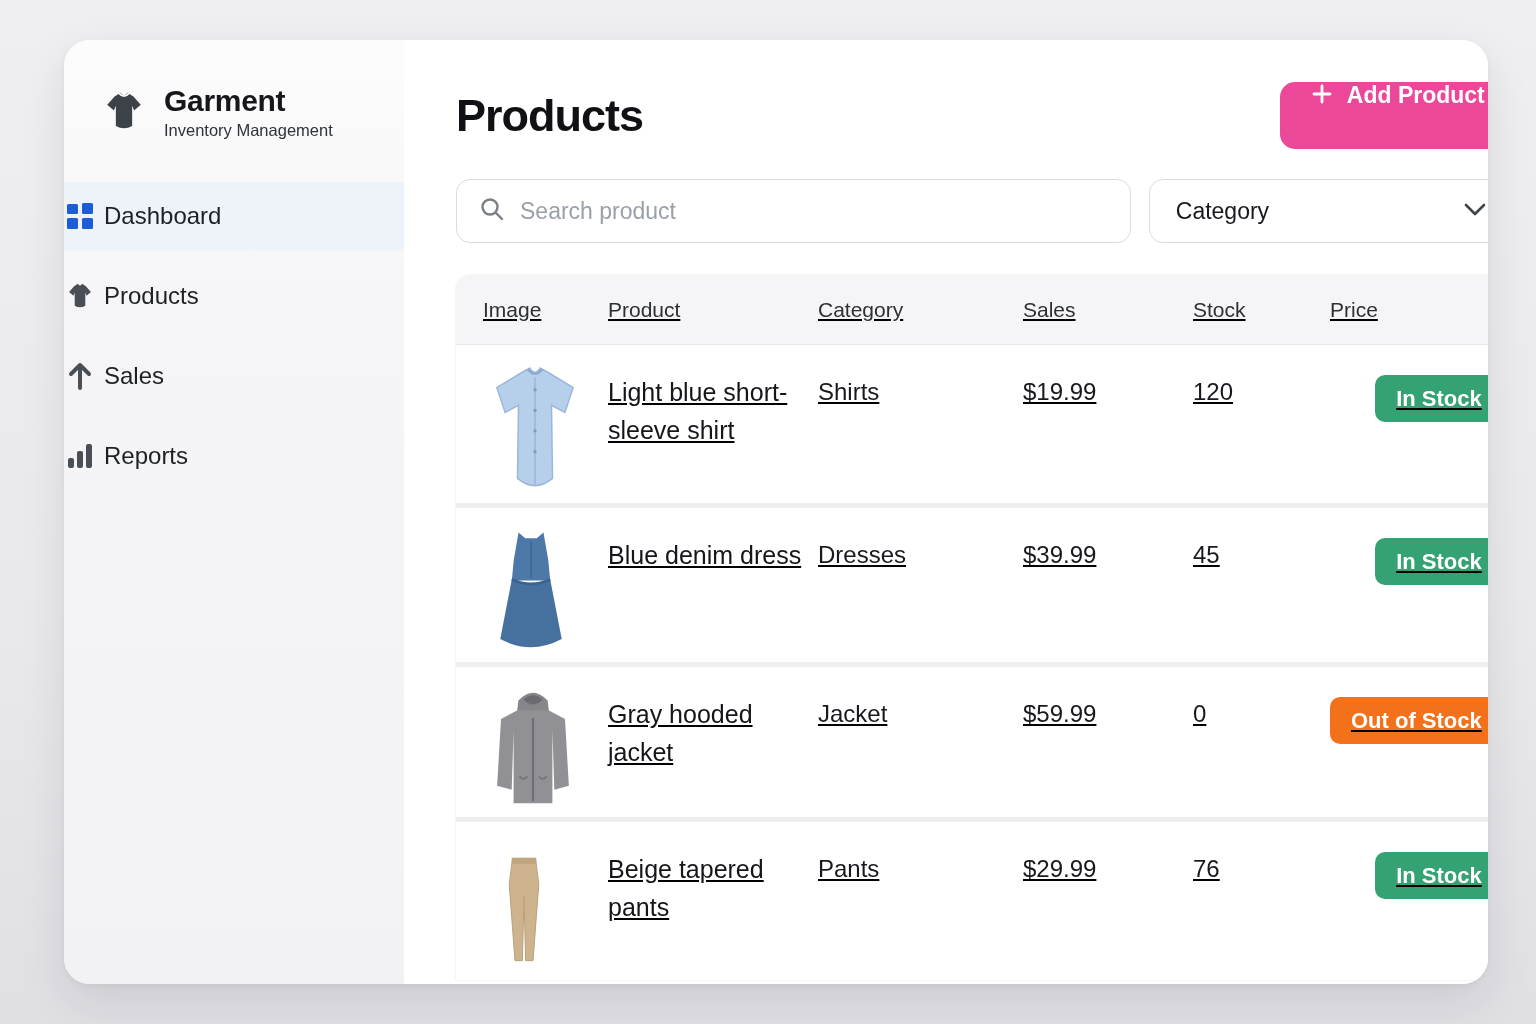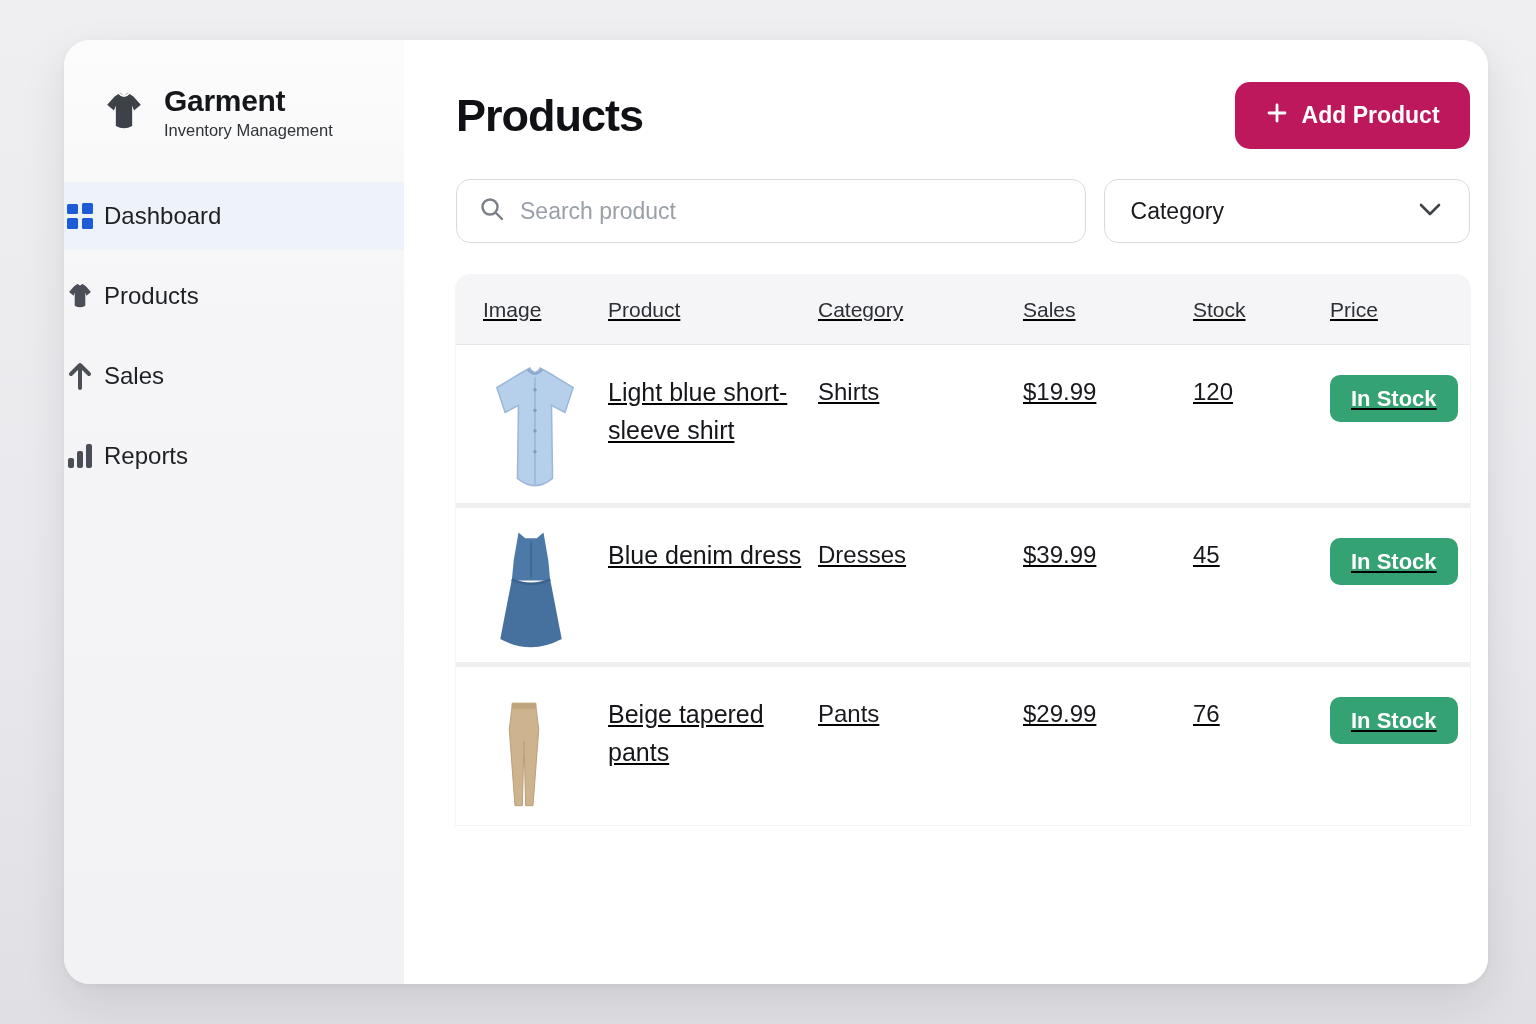"Add Product" .add-btn { align-items: center -> flex-start; background: #be185d -> #ec4899 }
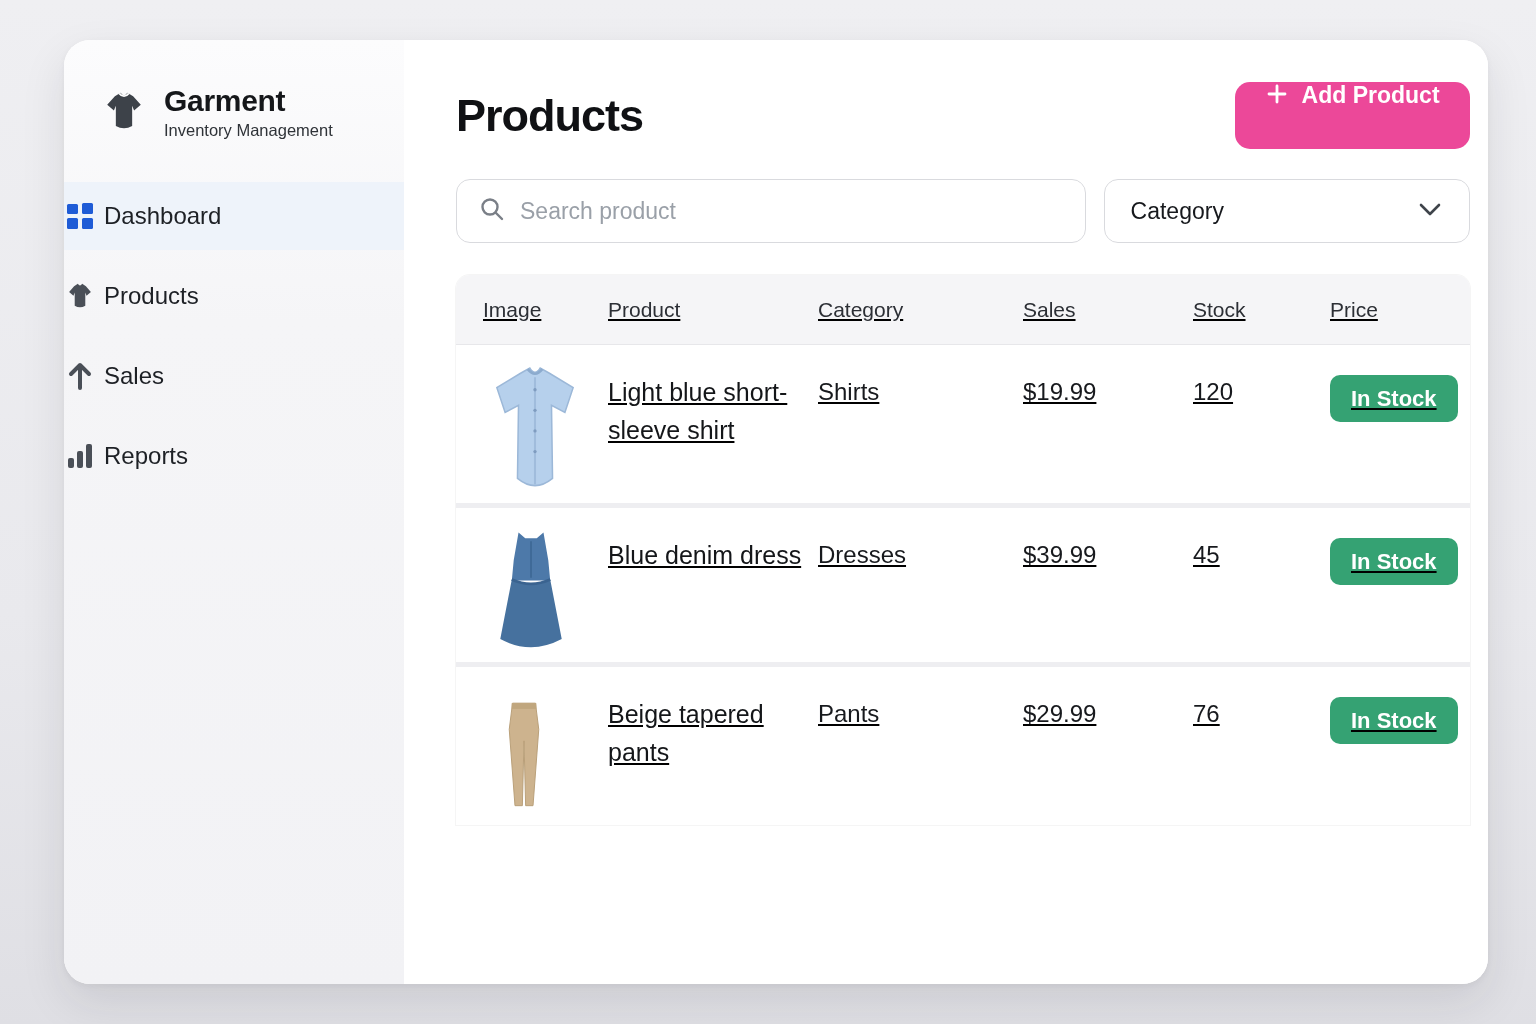"Gray hooded jacket" div.t-grid { html: none -> <div> <div><span><svg> <path></path> <path></path> <path></path> <line></line> <path></path> <path></path> </svg></span></div> <div>Gray hooded jacket</div> <div>Jacket</div> <div>$59.99</div> <div>0</div> <div> <span>Out of Stock</span> </div> </div> }
